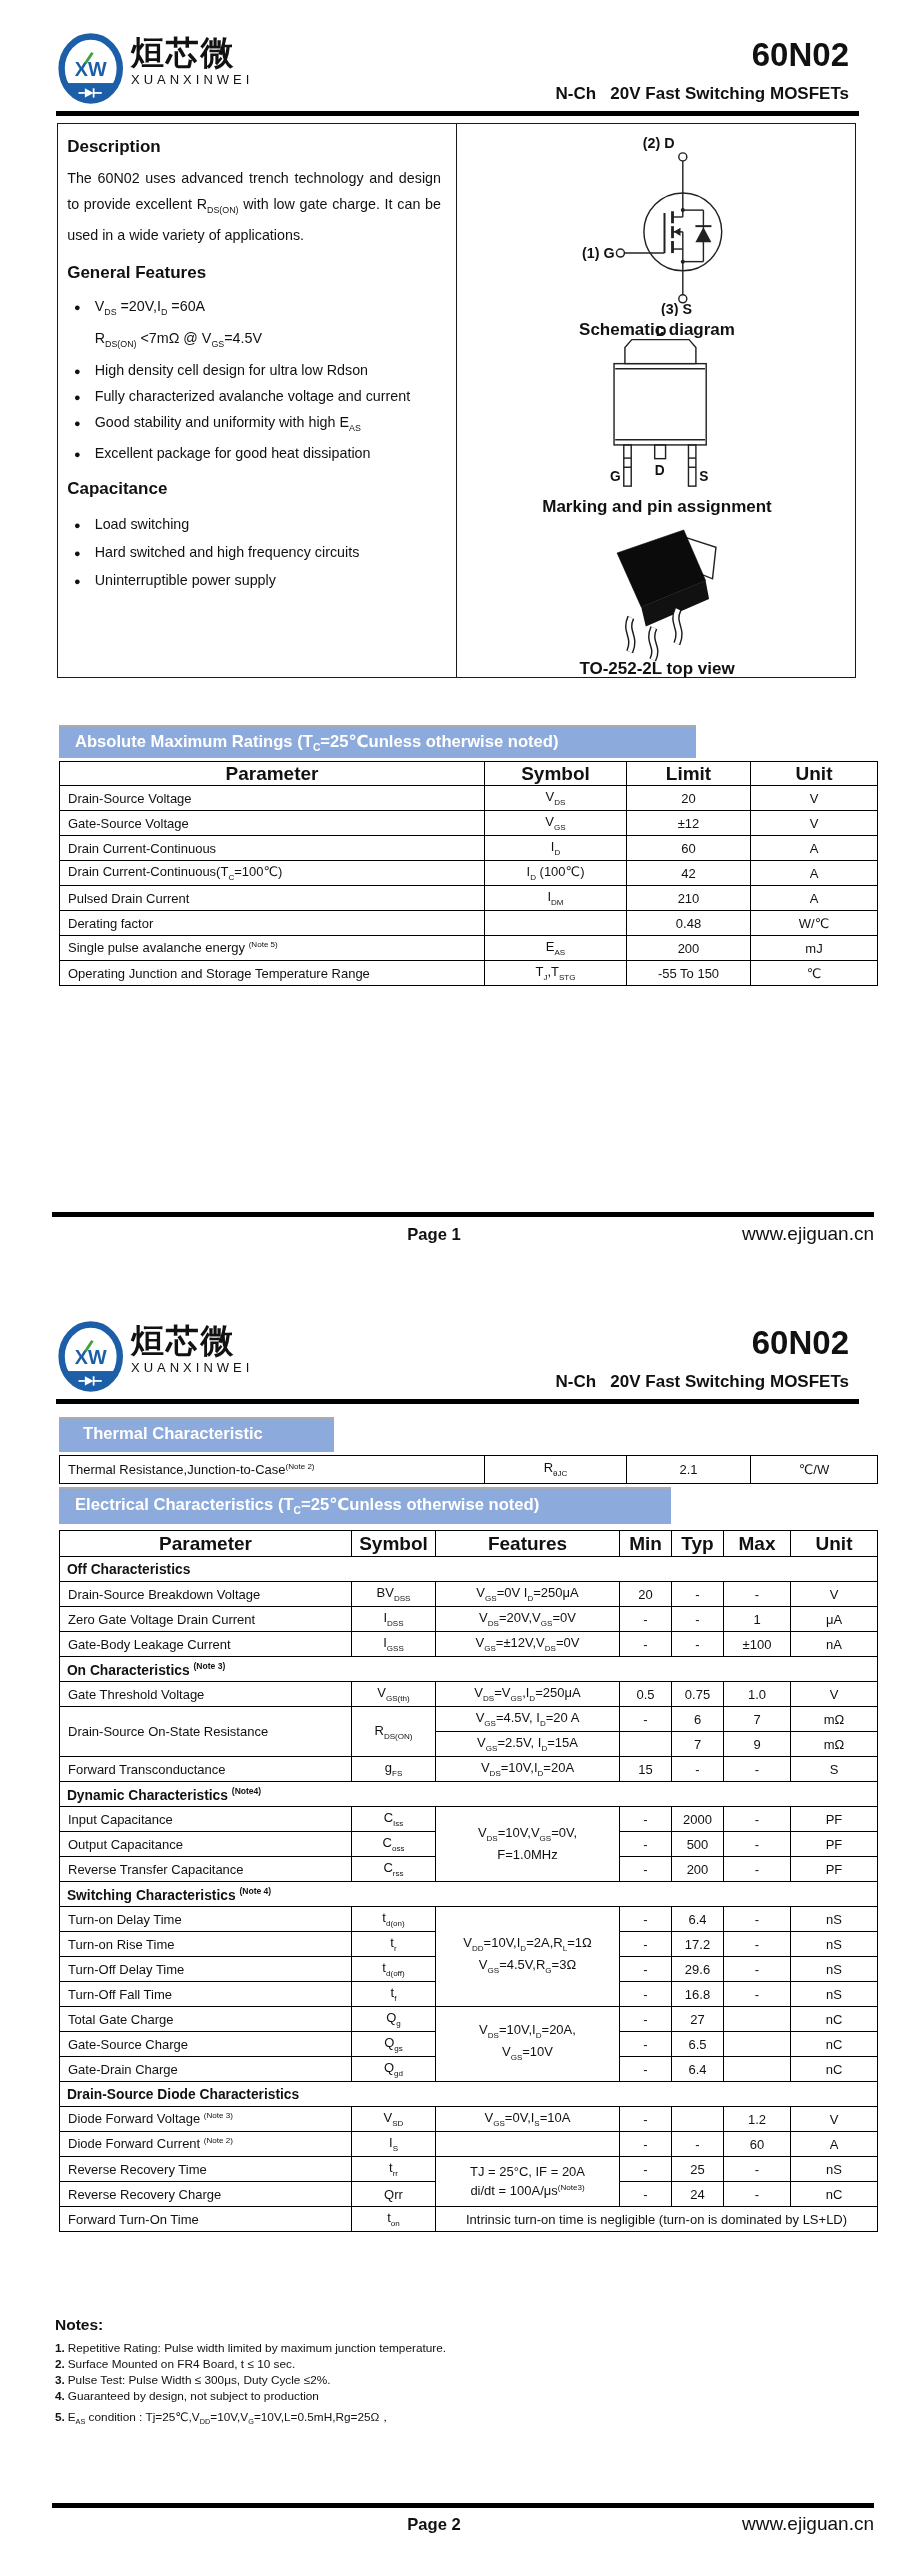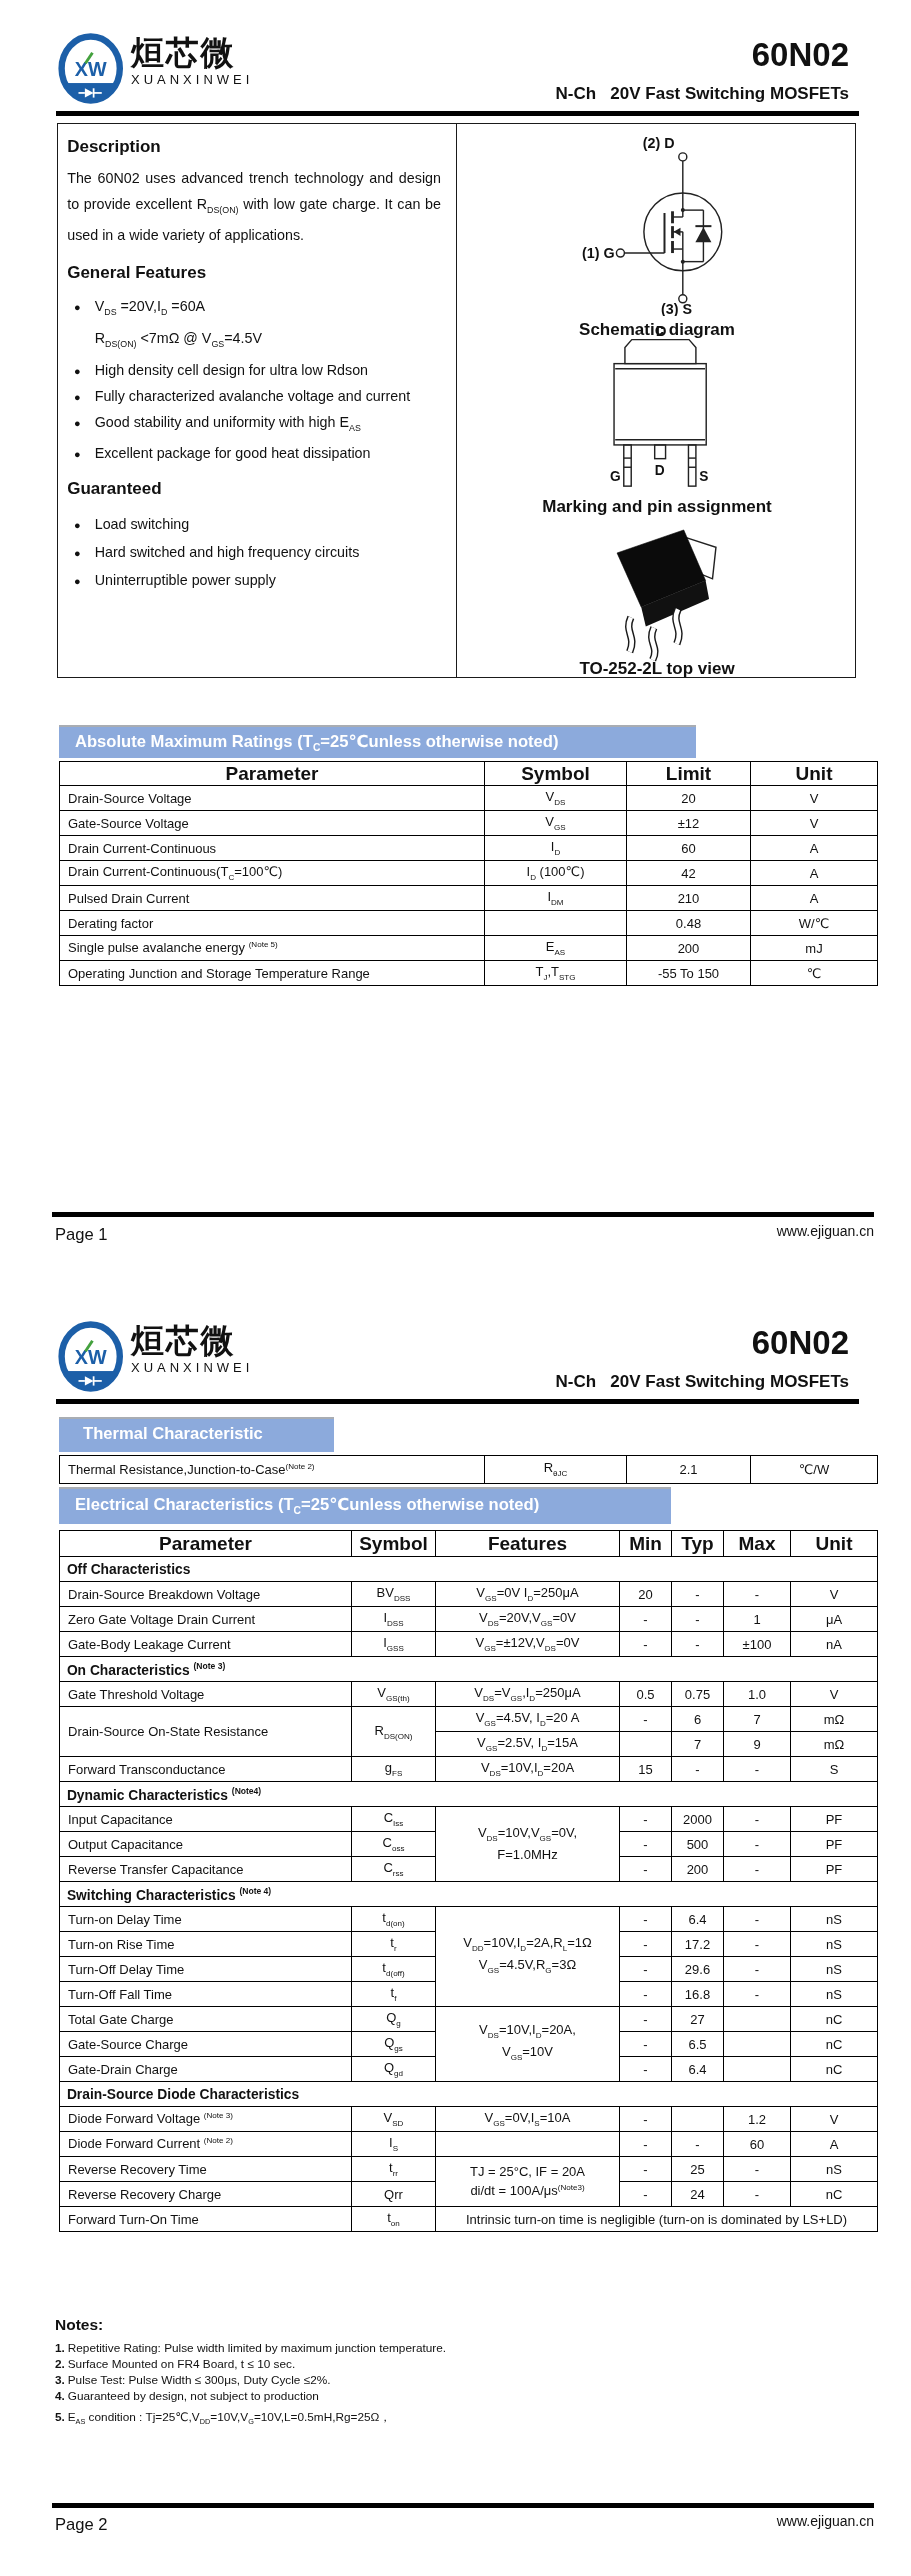"Guaranteed" div.sec-h { text: Guaranteed -> Capacitance }
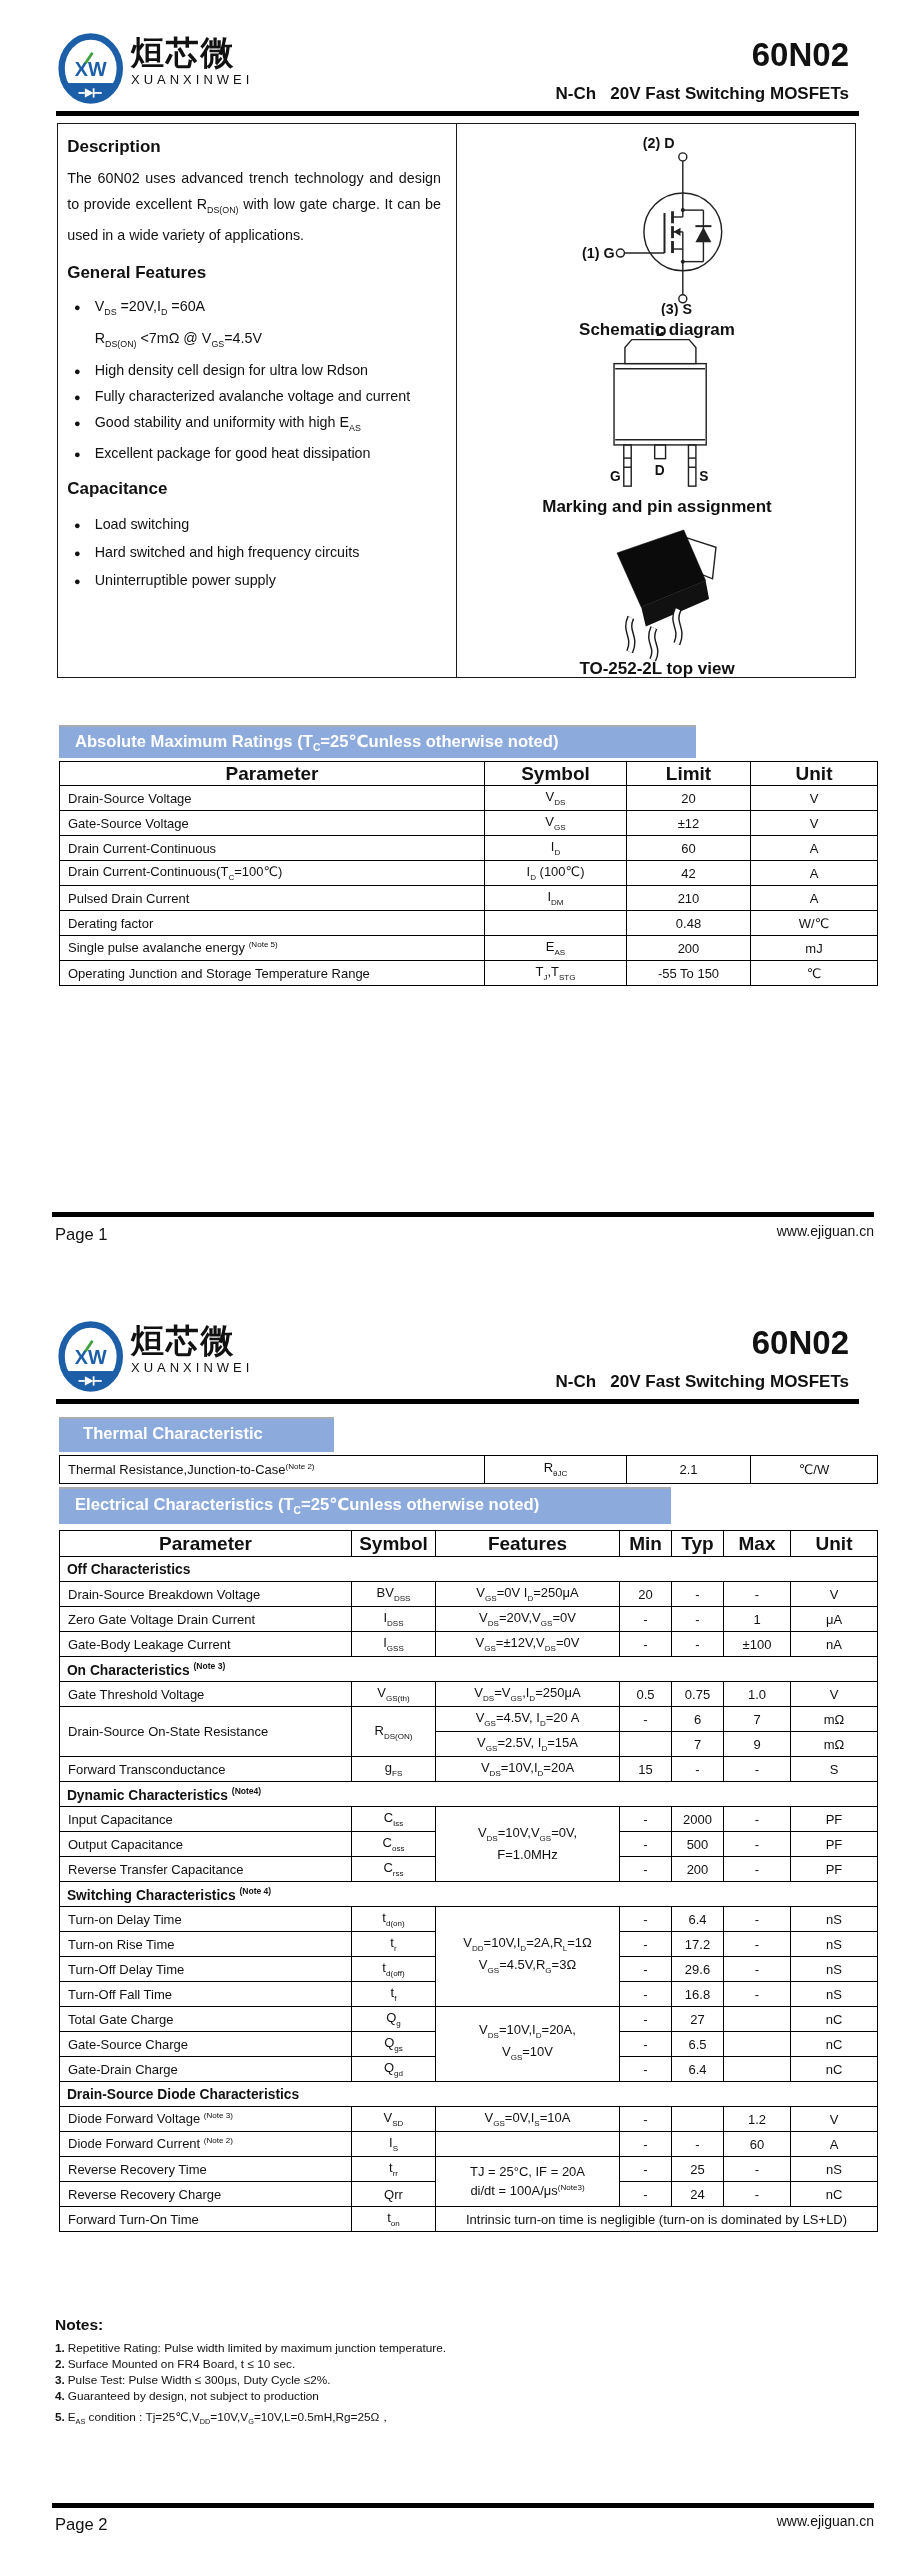"Page 1" .footer-page { font-weight: normal -> bold; text-align: none -> center }
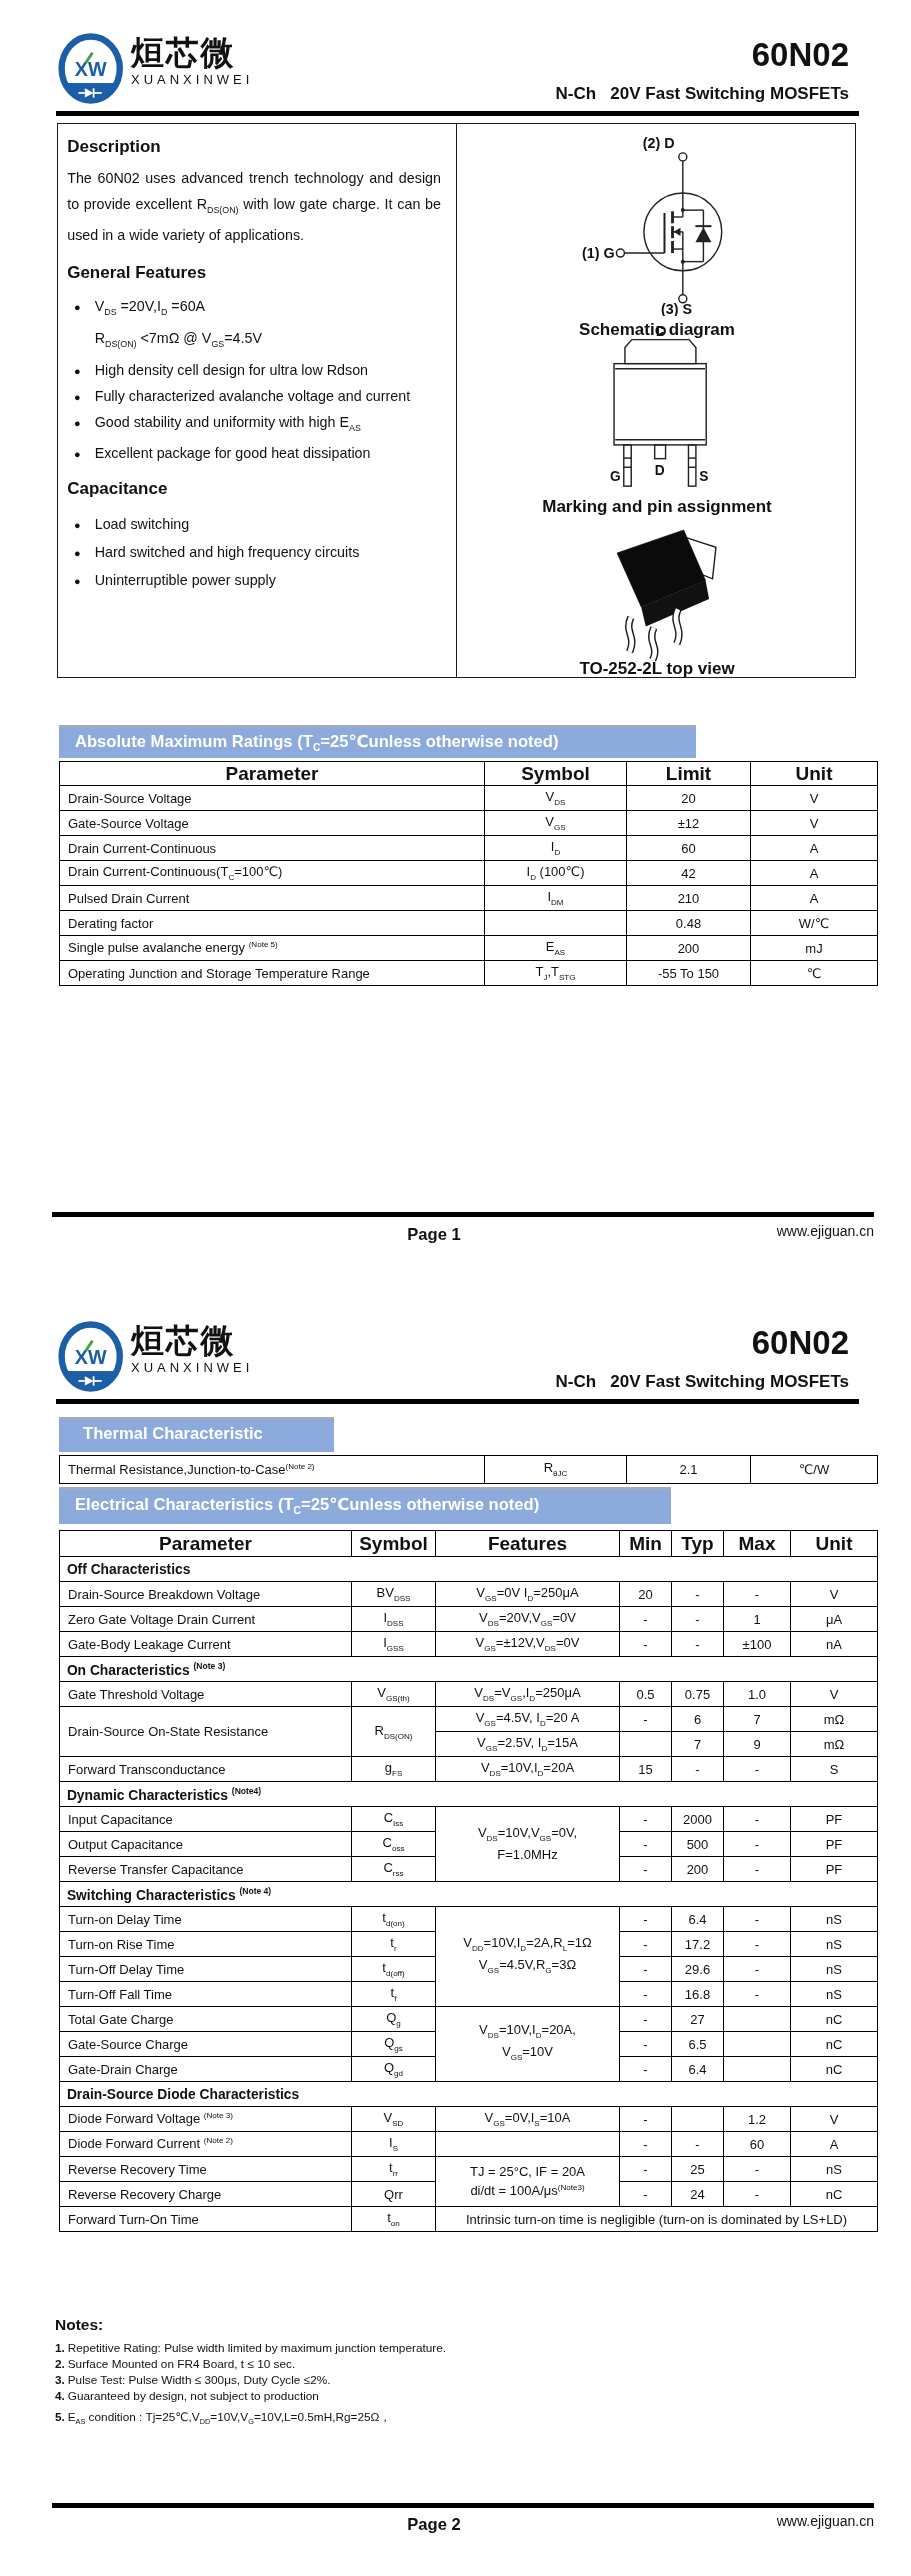"www.ejiguan.cn" .footer-site { font-size: 14px -> 19px }
